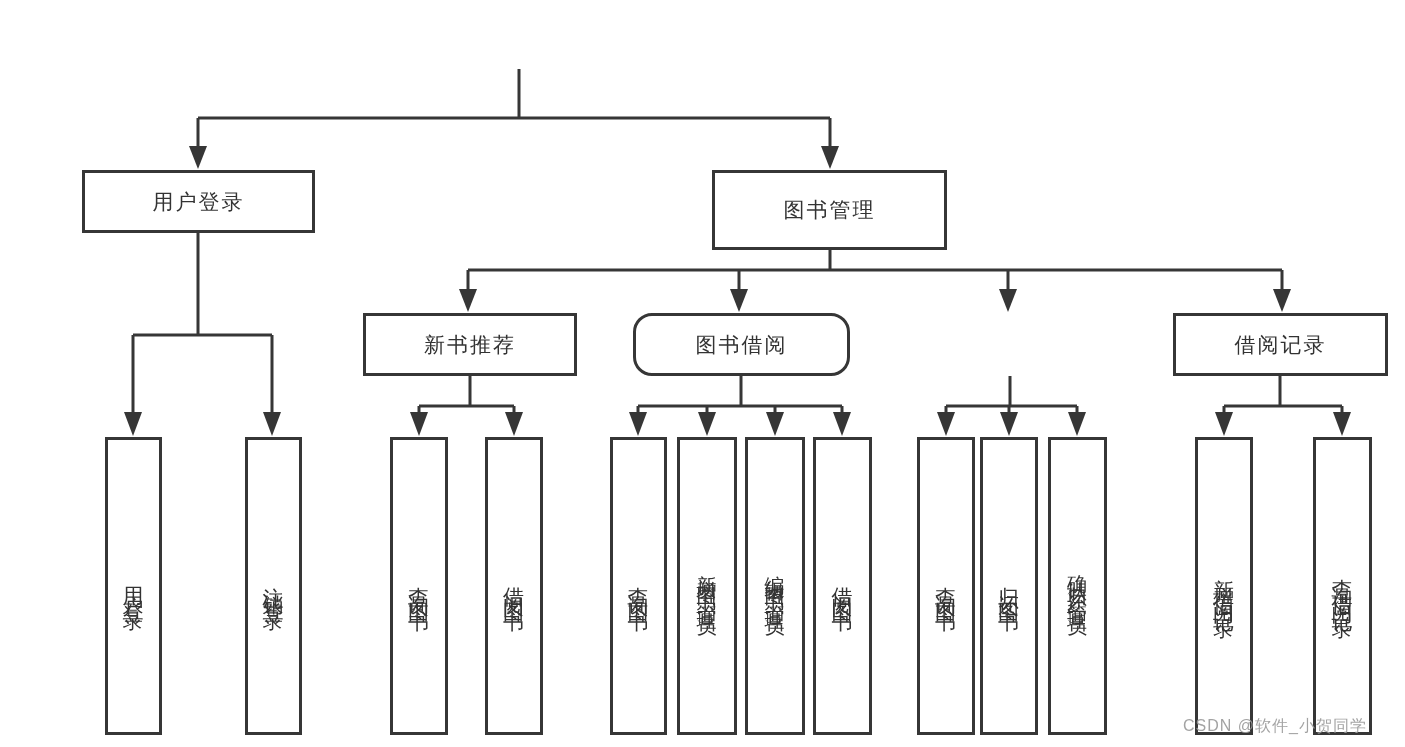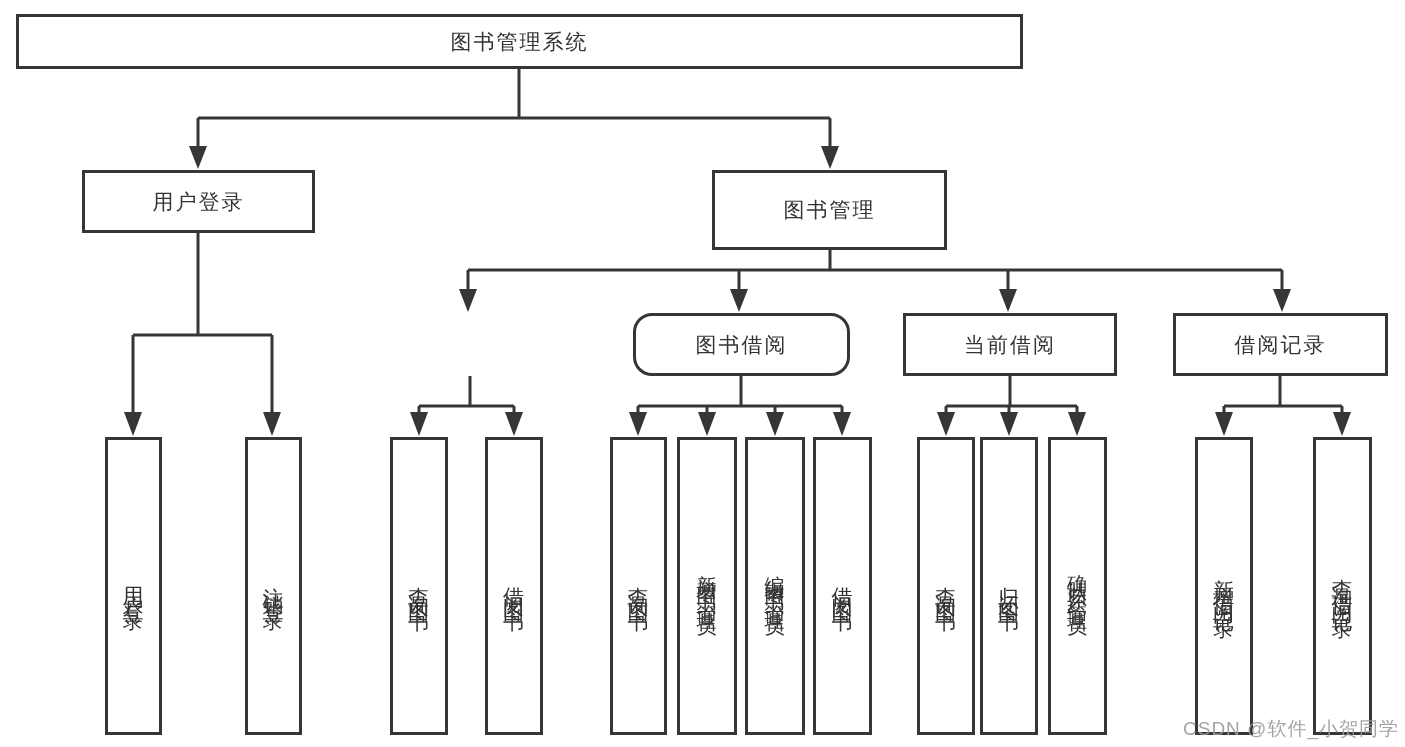"图书管理系统" div.node { html: <div> <span>图书管理系统</span> </div> -> none }
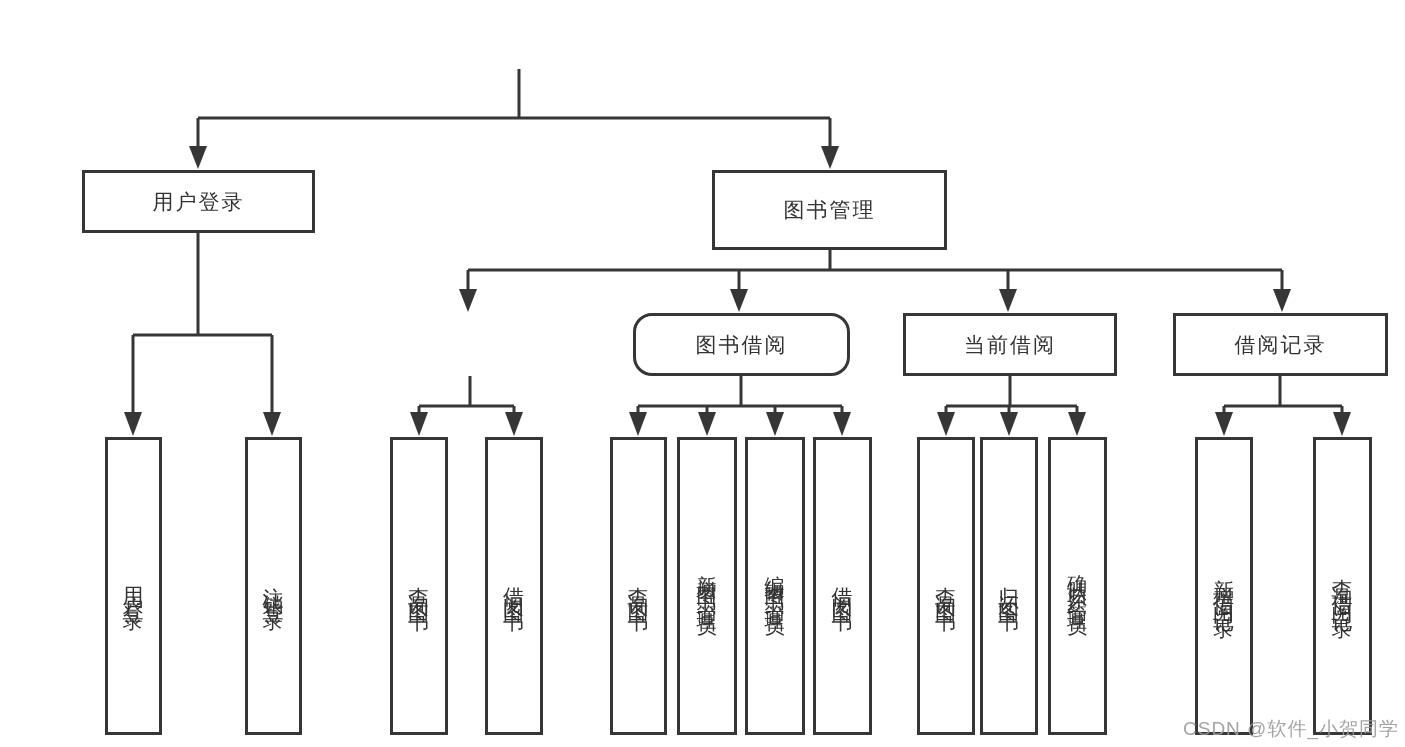"新书推荐" div.node { html: none -> <div> <span>新书推荐</span> </div> }
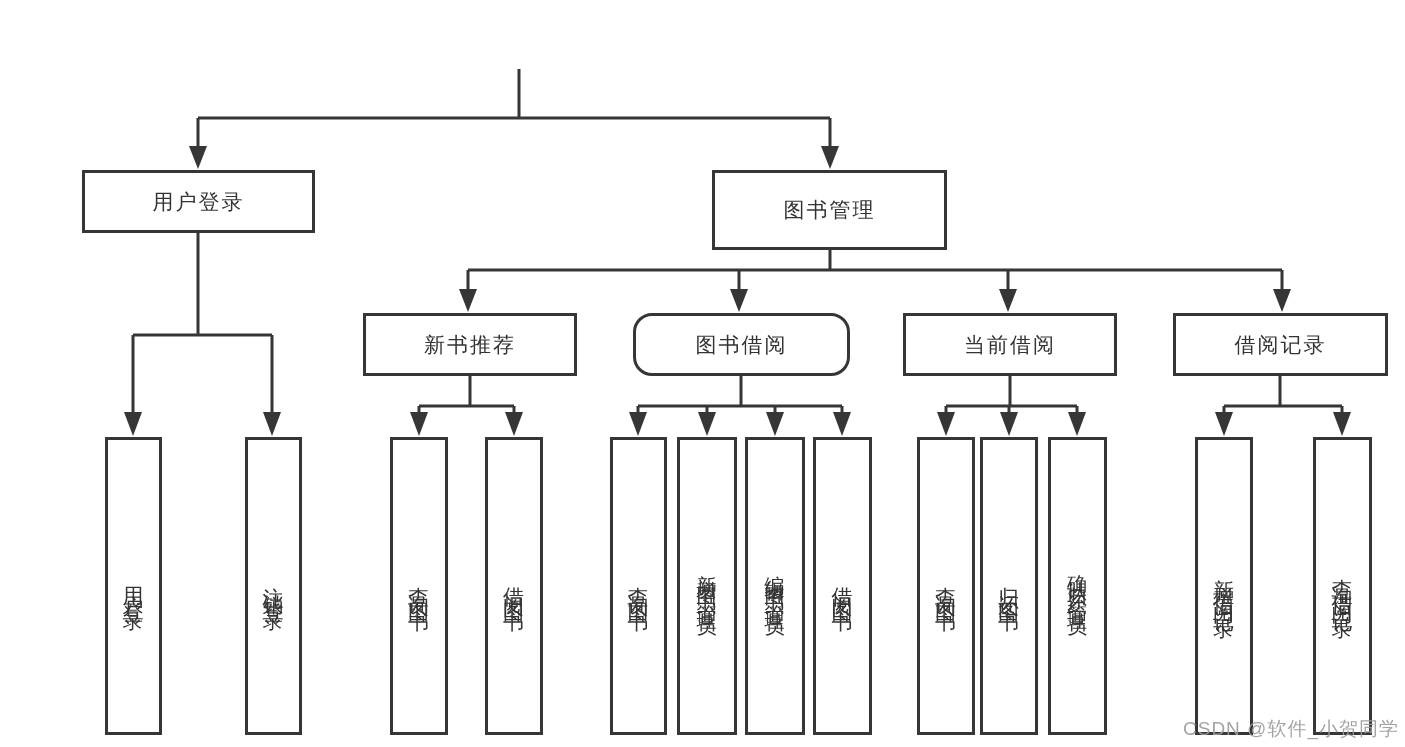"当前借阅" div.node { html: <div> <span>当前借阅</span> </div> -> none }
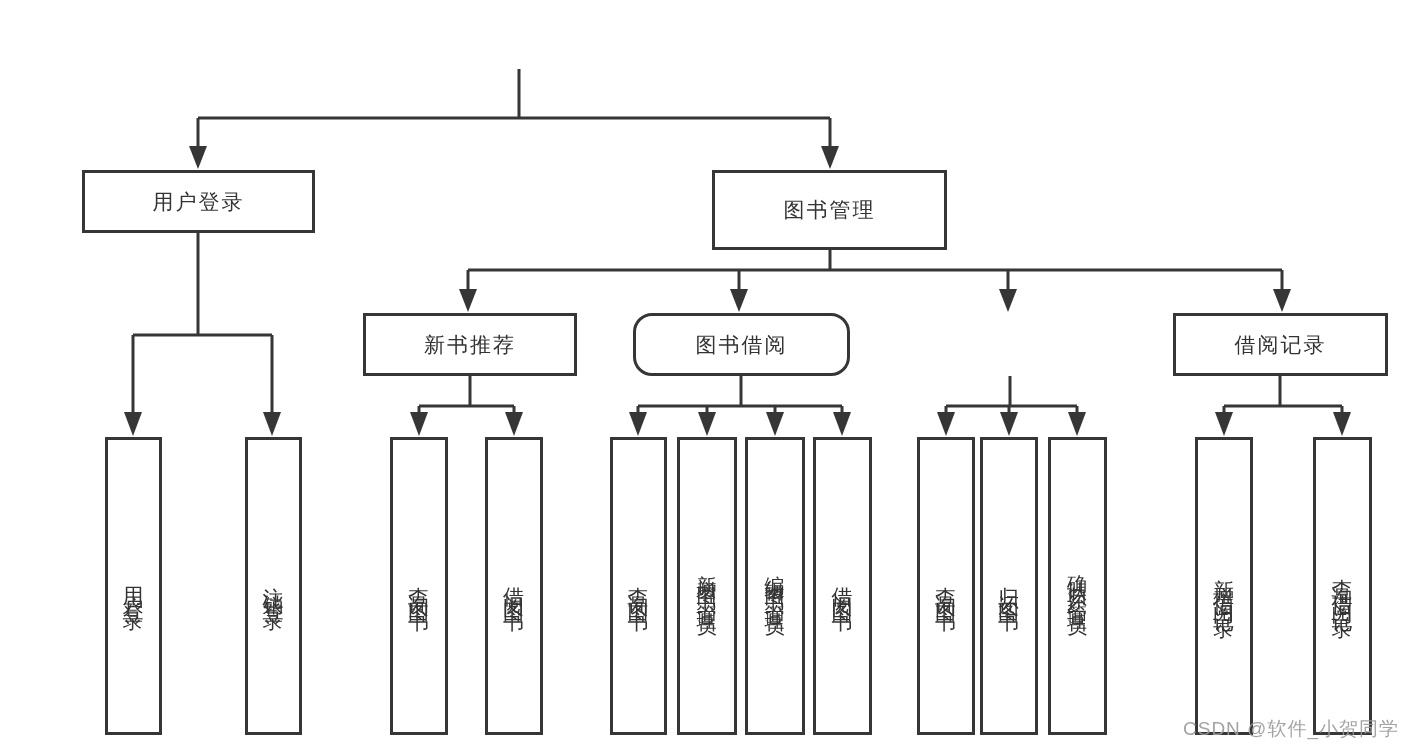"CSDN @软件_小贺同学" .watermark { font-size: 19px -> 16px }
